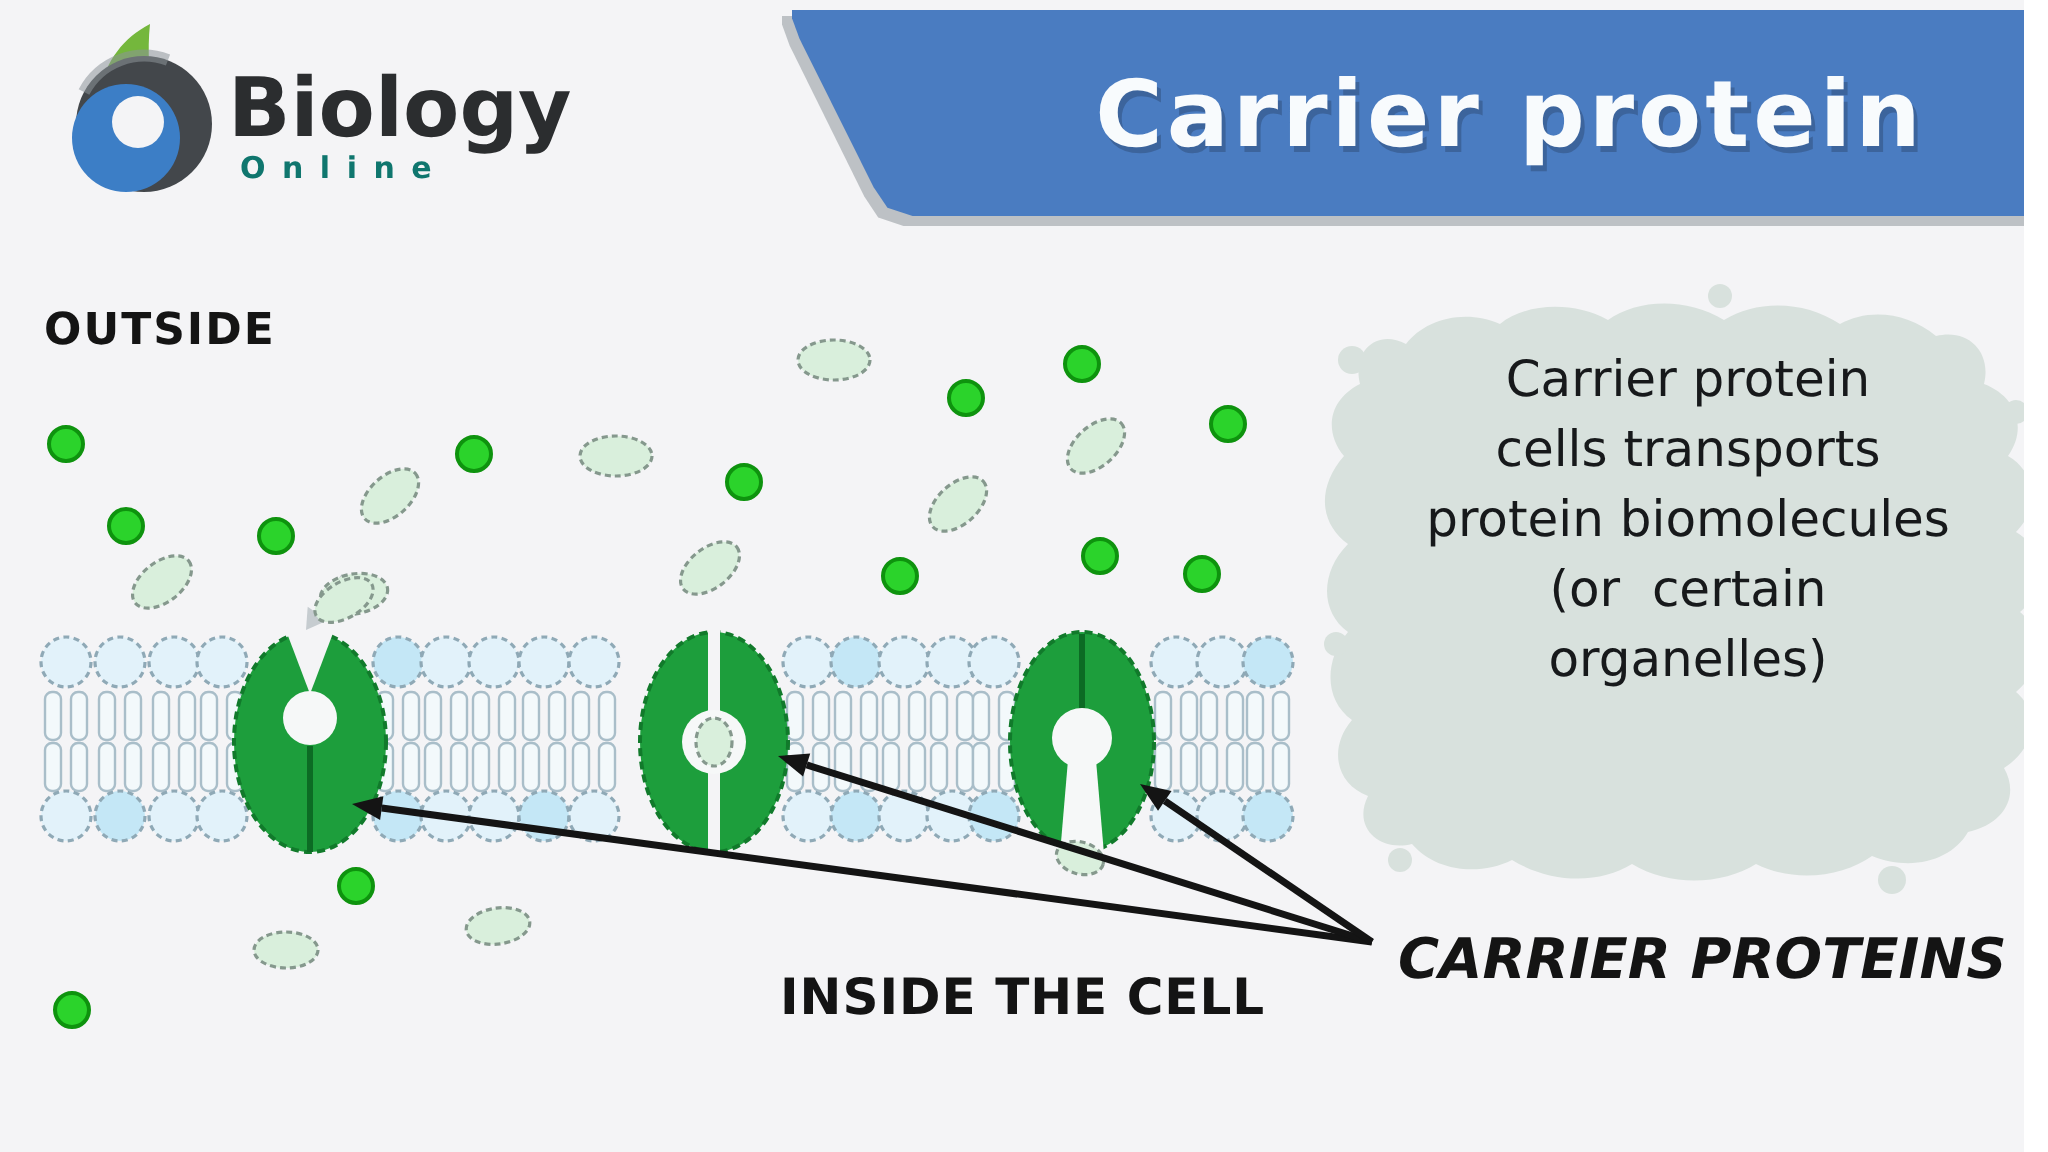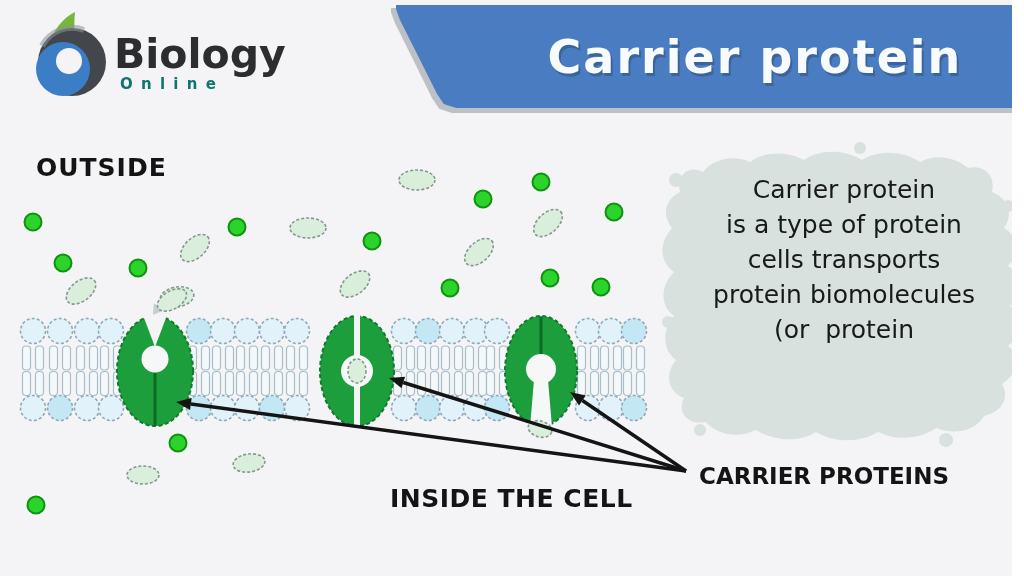"OUTSIDE" .lbl-outside { font-size: 25px -> 22px; left: 36px -> 22px }
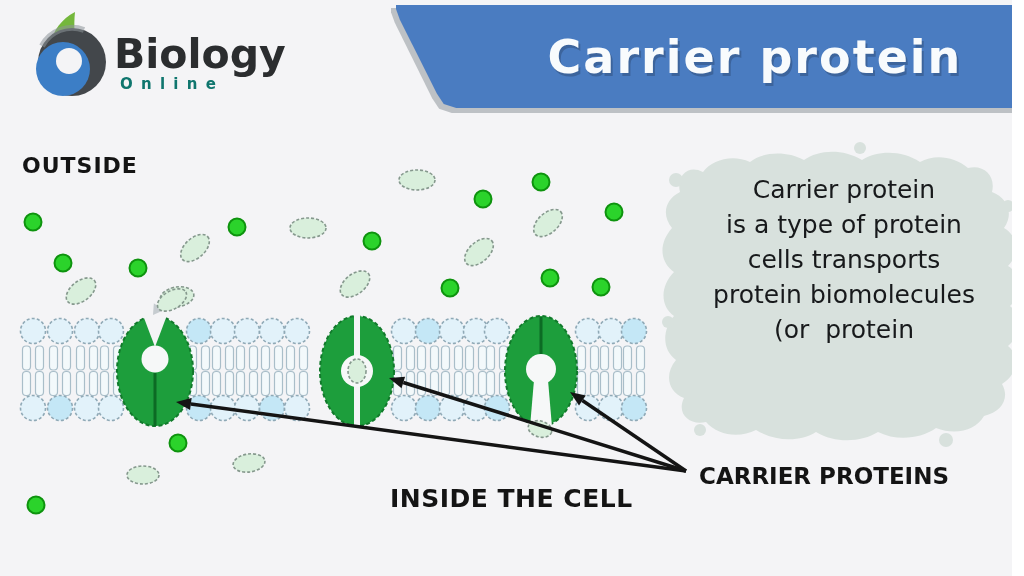"is a type of protein" div.note-line { html: <div>is a type of protein</div> -> none }
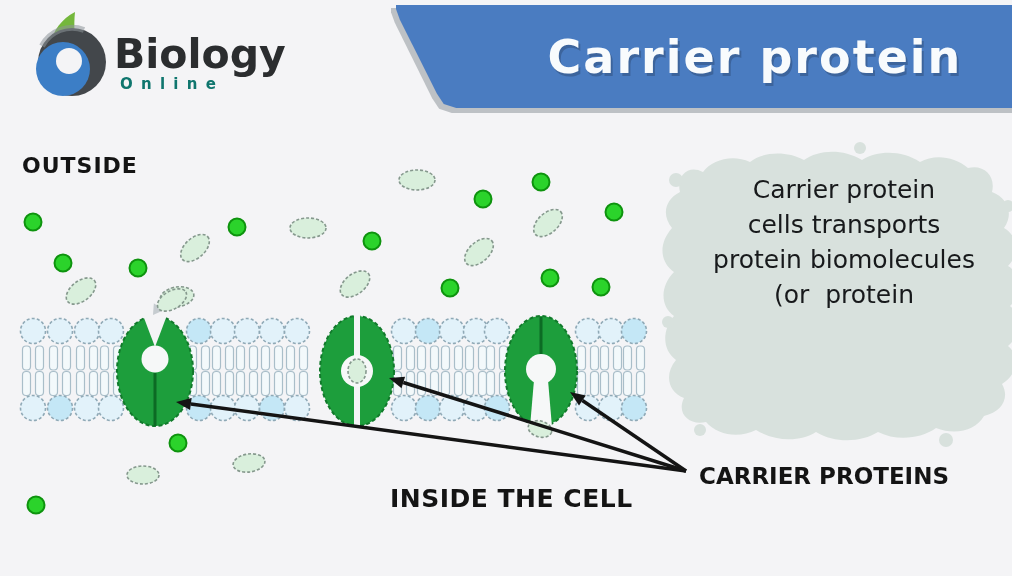"(or protein" div.note-line { text: protein -> certain }
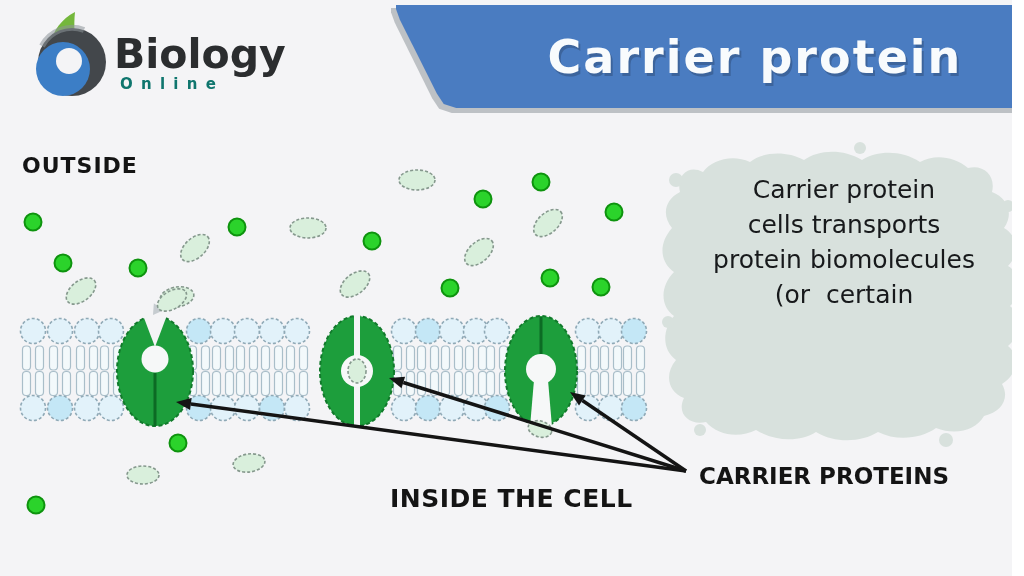"organelles)" div.note-line { html: none -> <div>organelles)</div> }
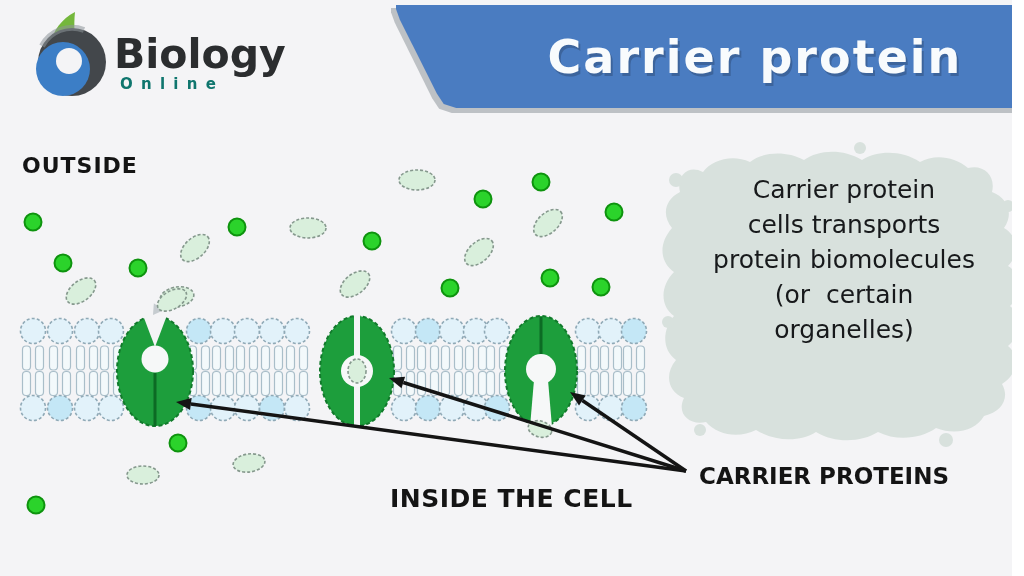"CARRIER PROTEINS" .lbl-carrier { font-size: 23px -> 28px; font-style: none -> italic }
